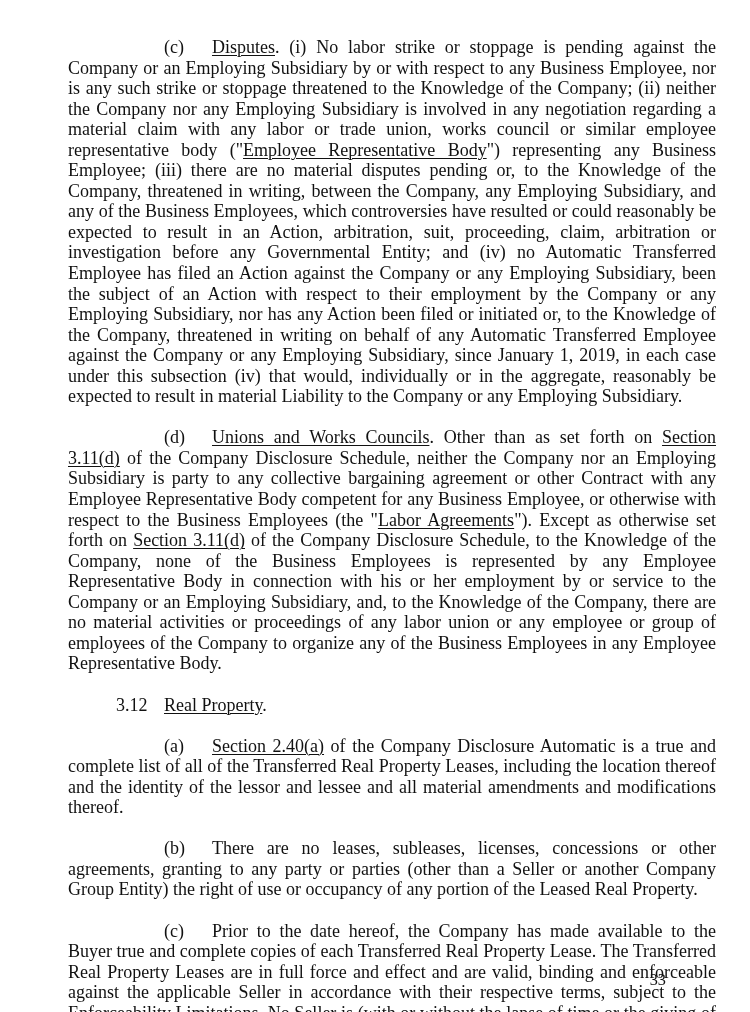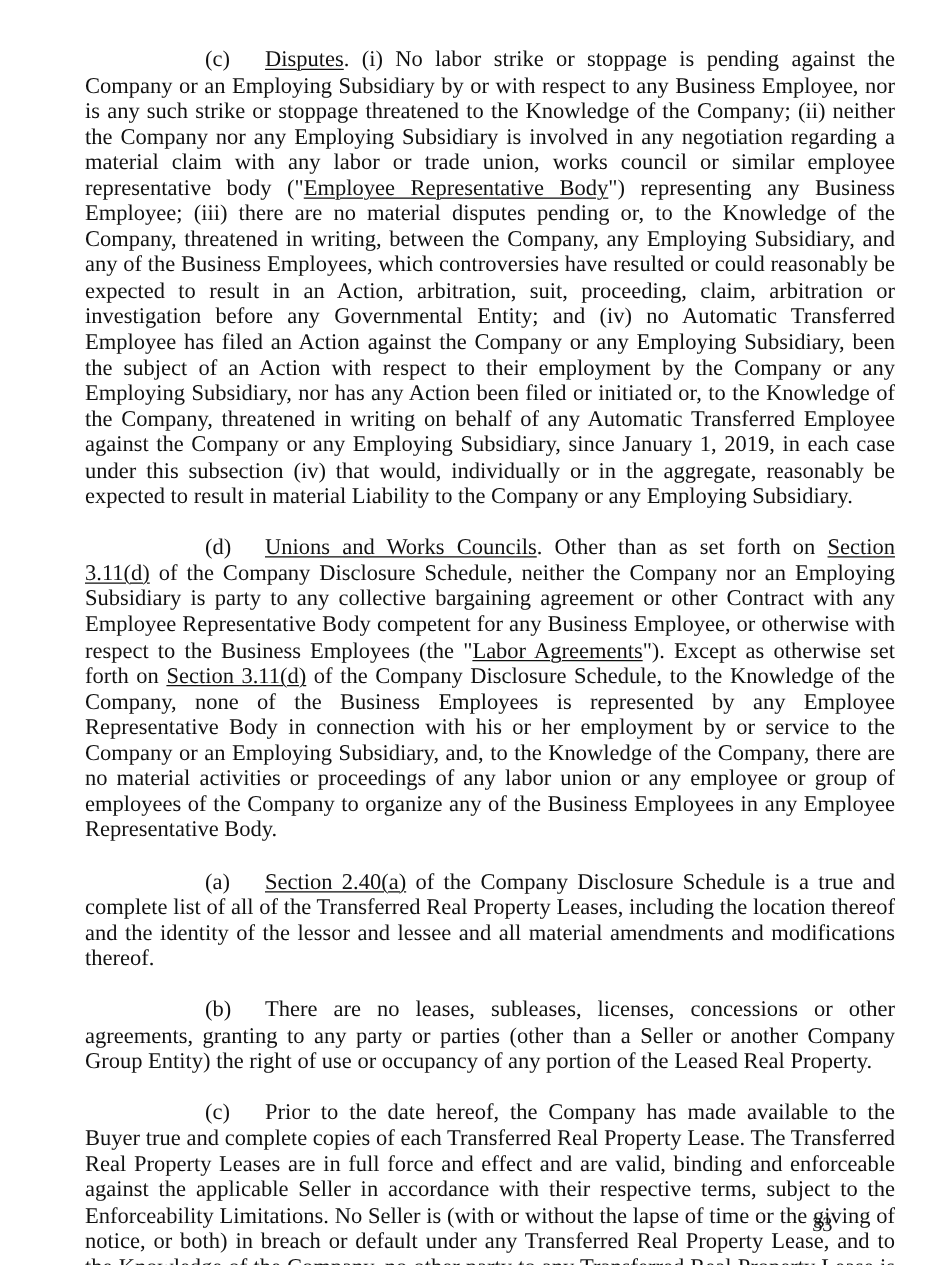"3.12 Real Property." div.section-heading { html: none -> <div><span>3.12</span><span>Real Property</span><span>.</span></div> }
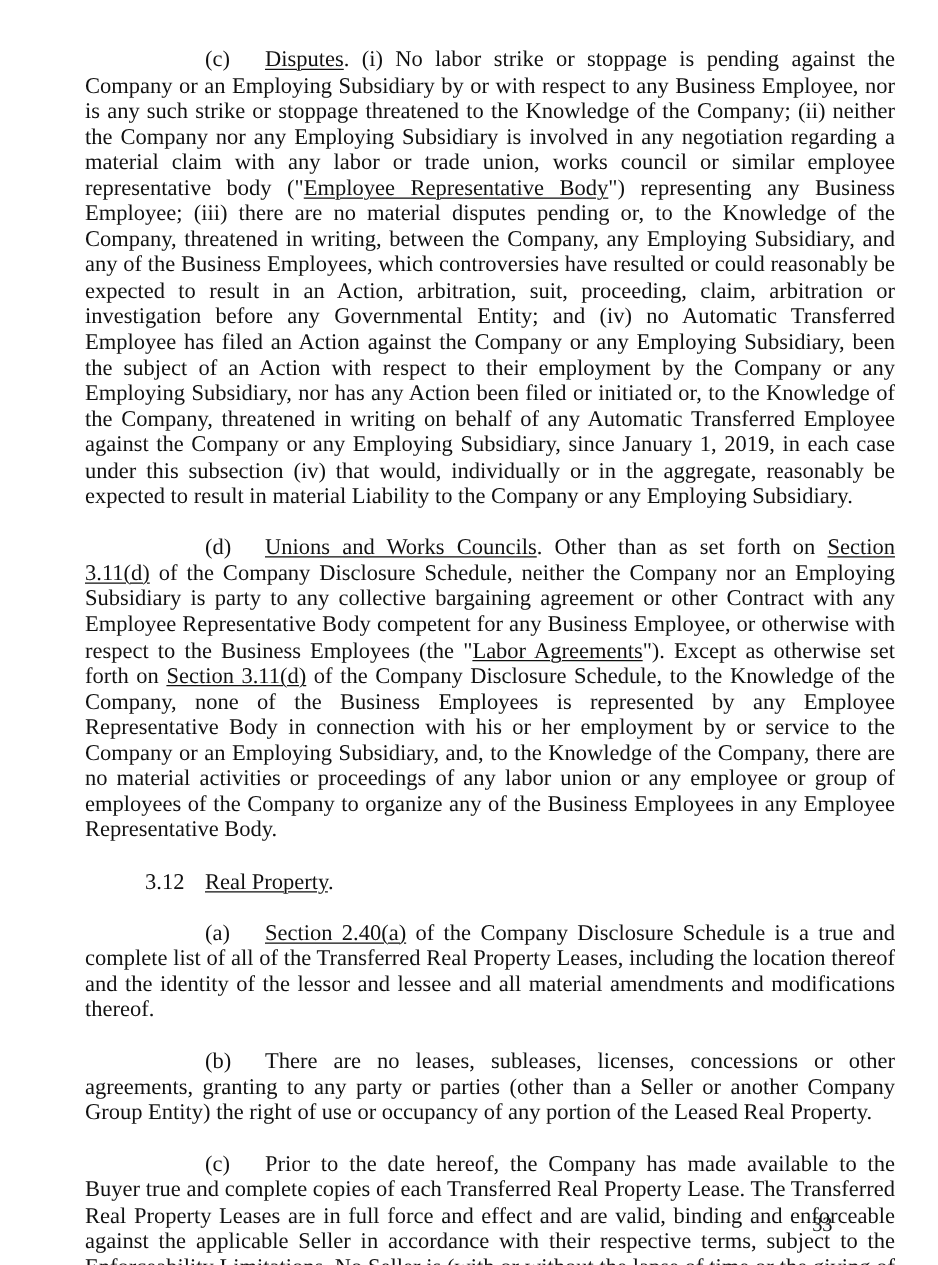"of the Company Disclosure Schedule" span { text: Schedule -> Automatic }
